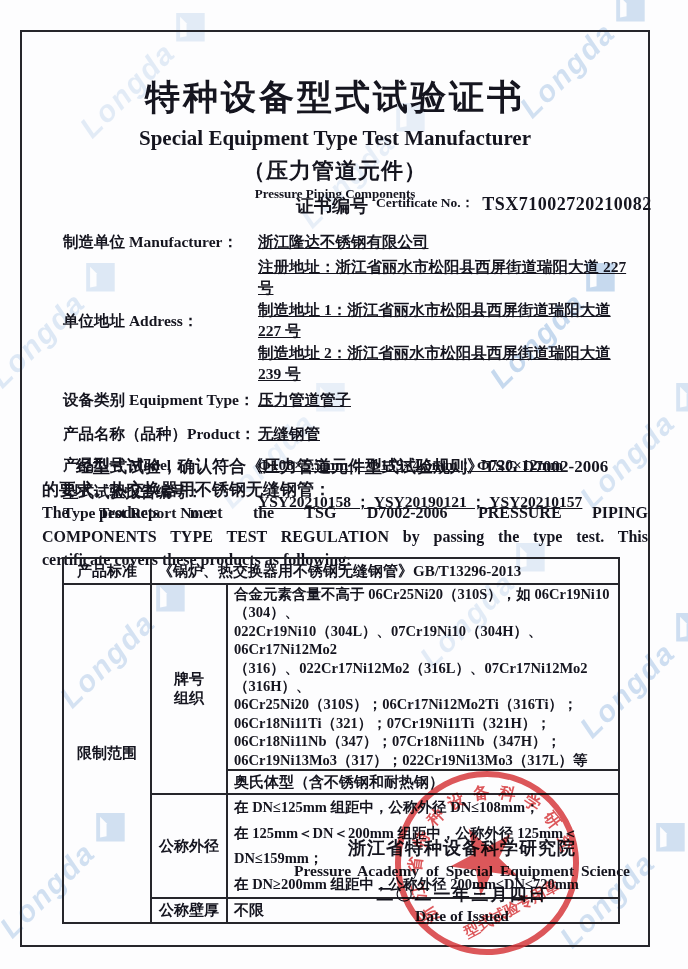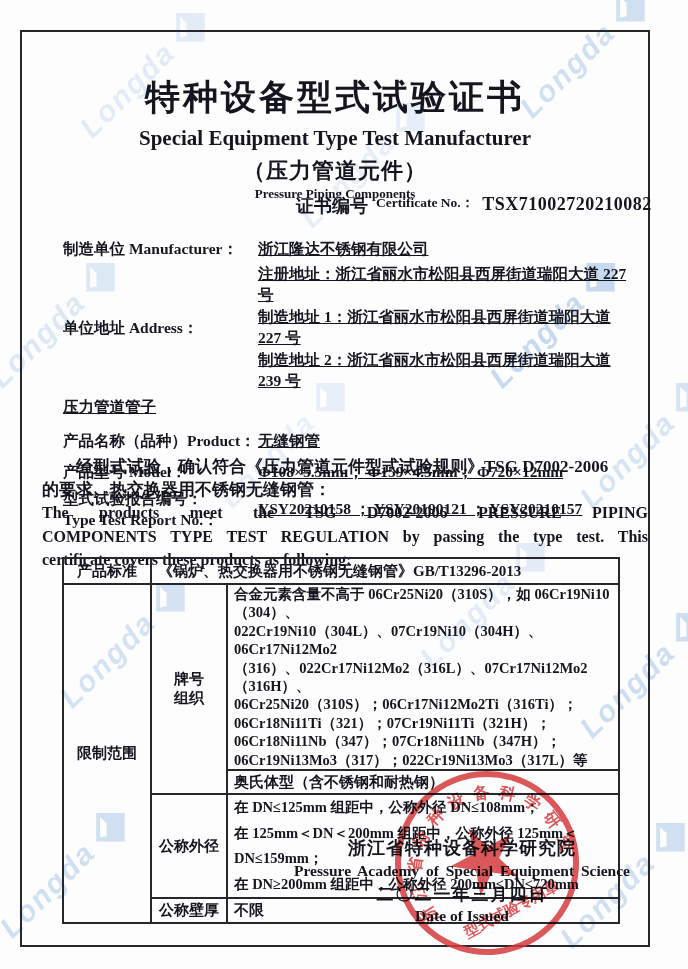"制造单位 Manufacturer：" .fields { top: 238px -> 231px }
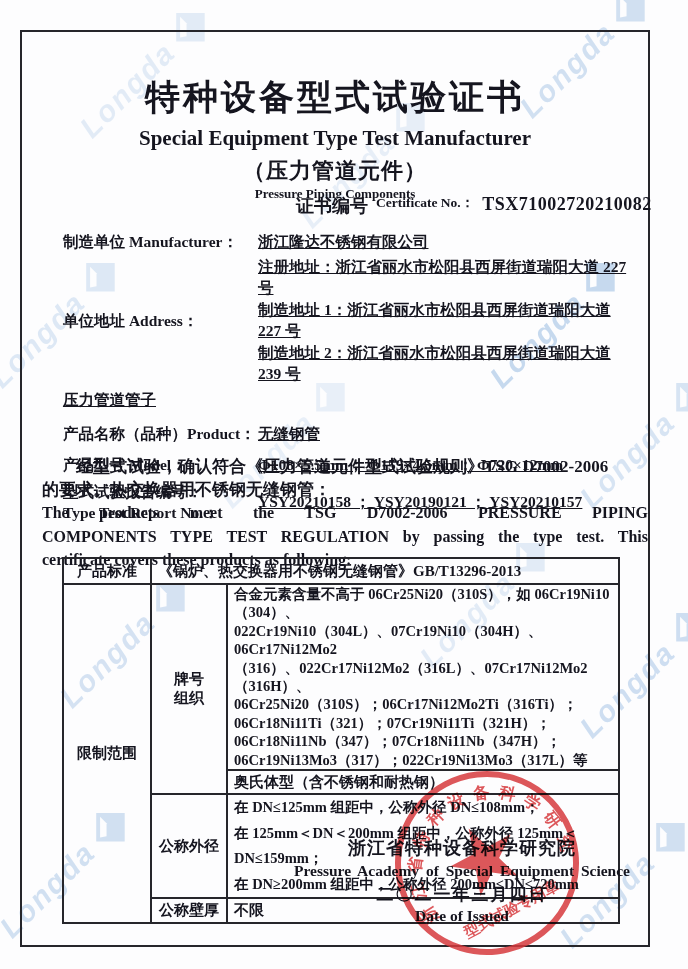"设备类别 Equipment Type：" div.field-label { html: none -> <div> <div>设备类别 Equipment Type：</div> </div> }
